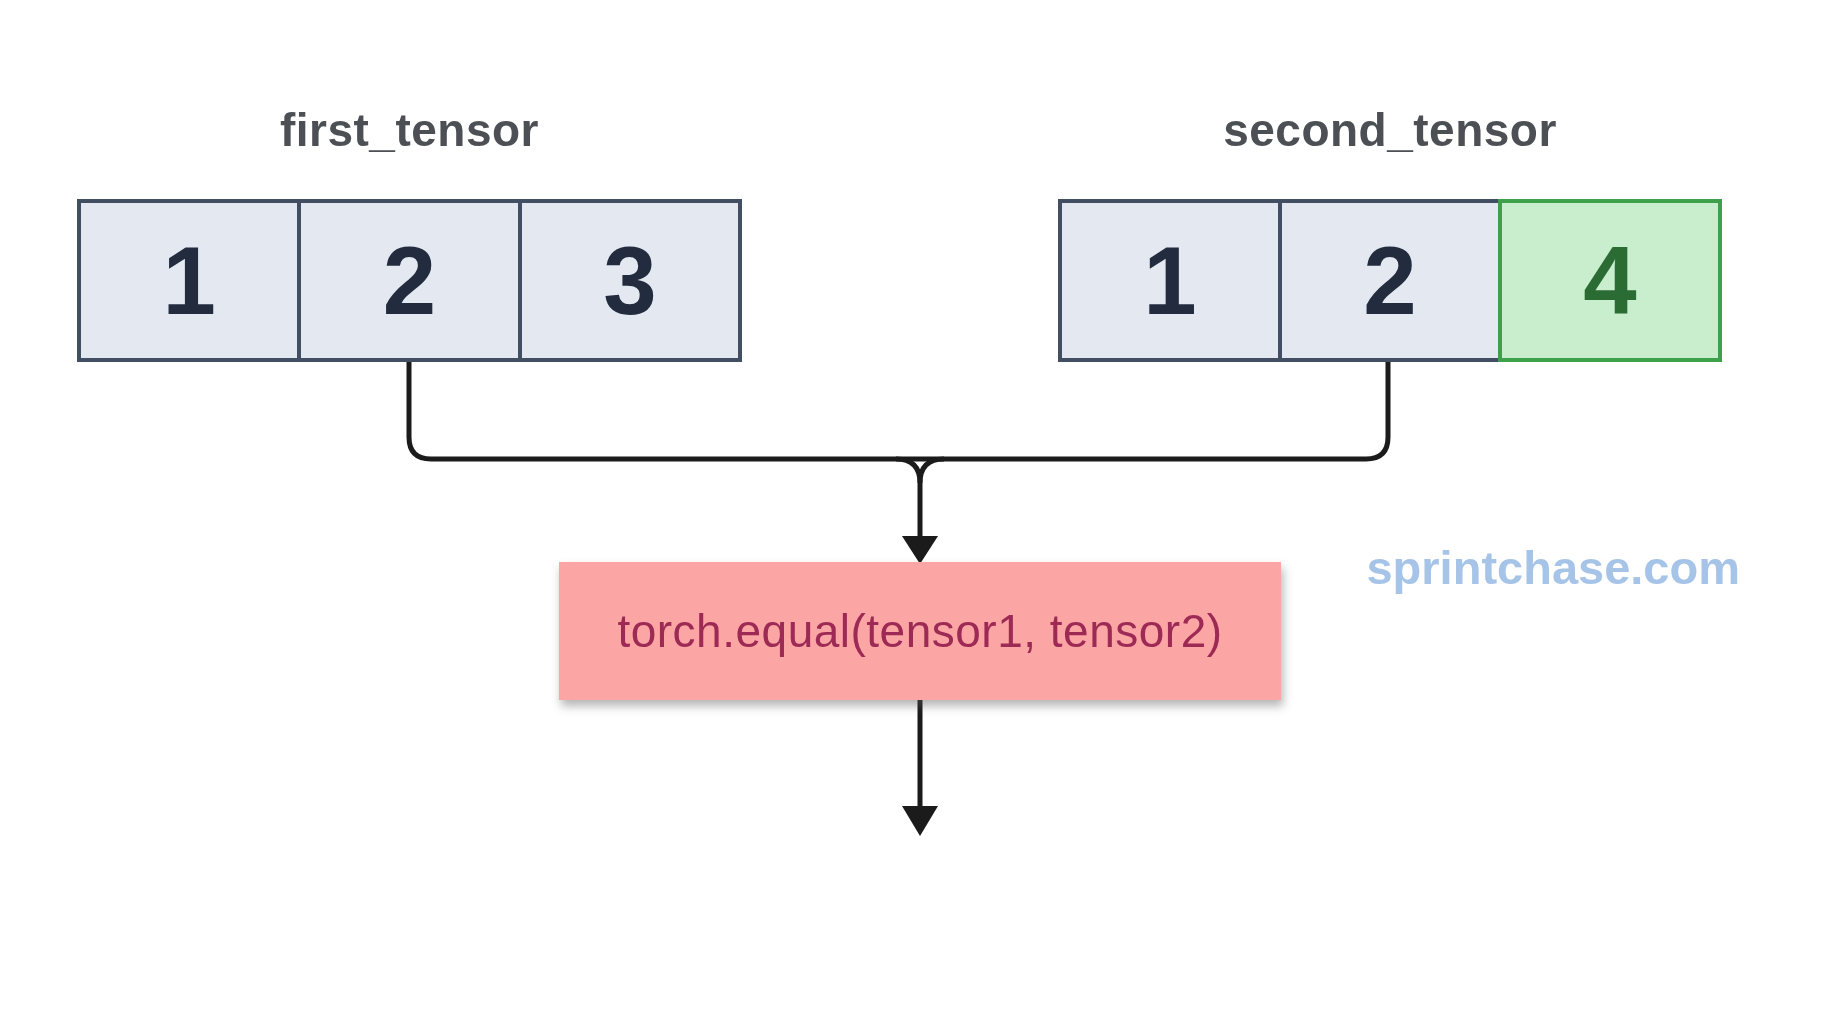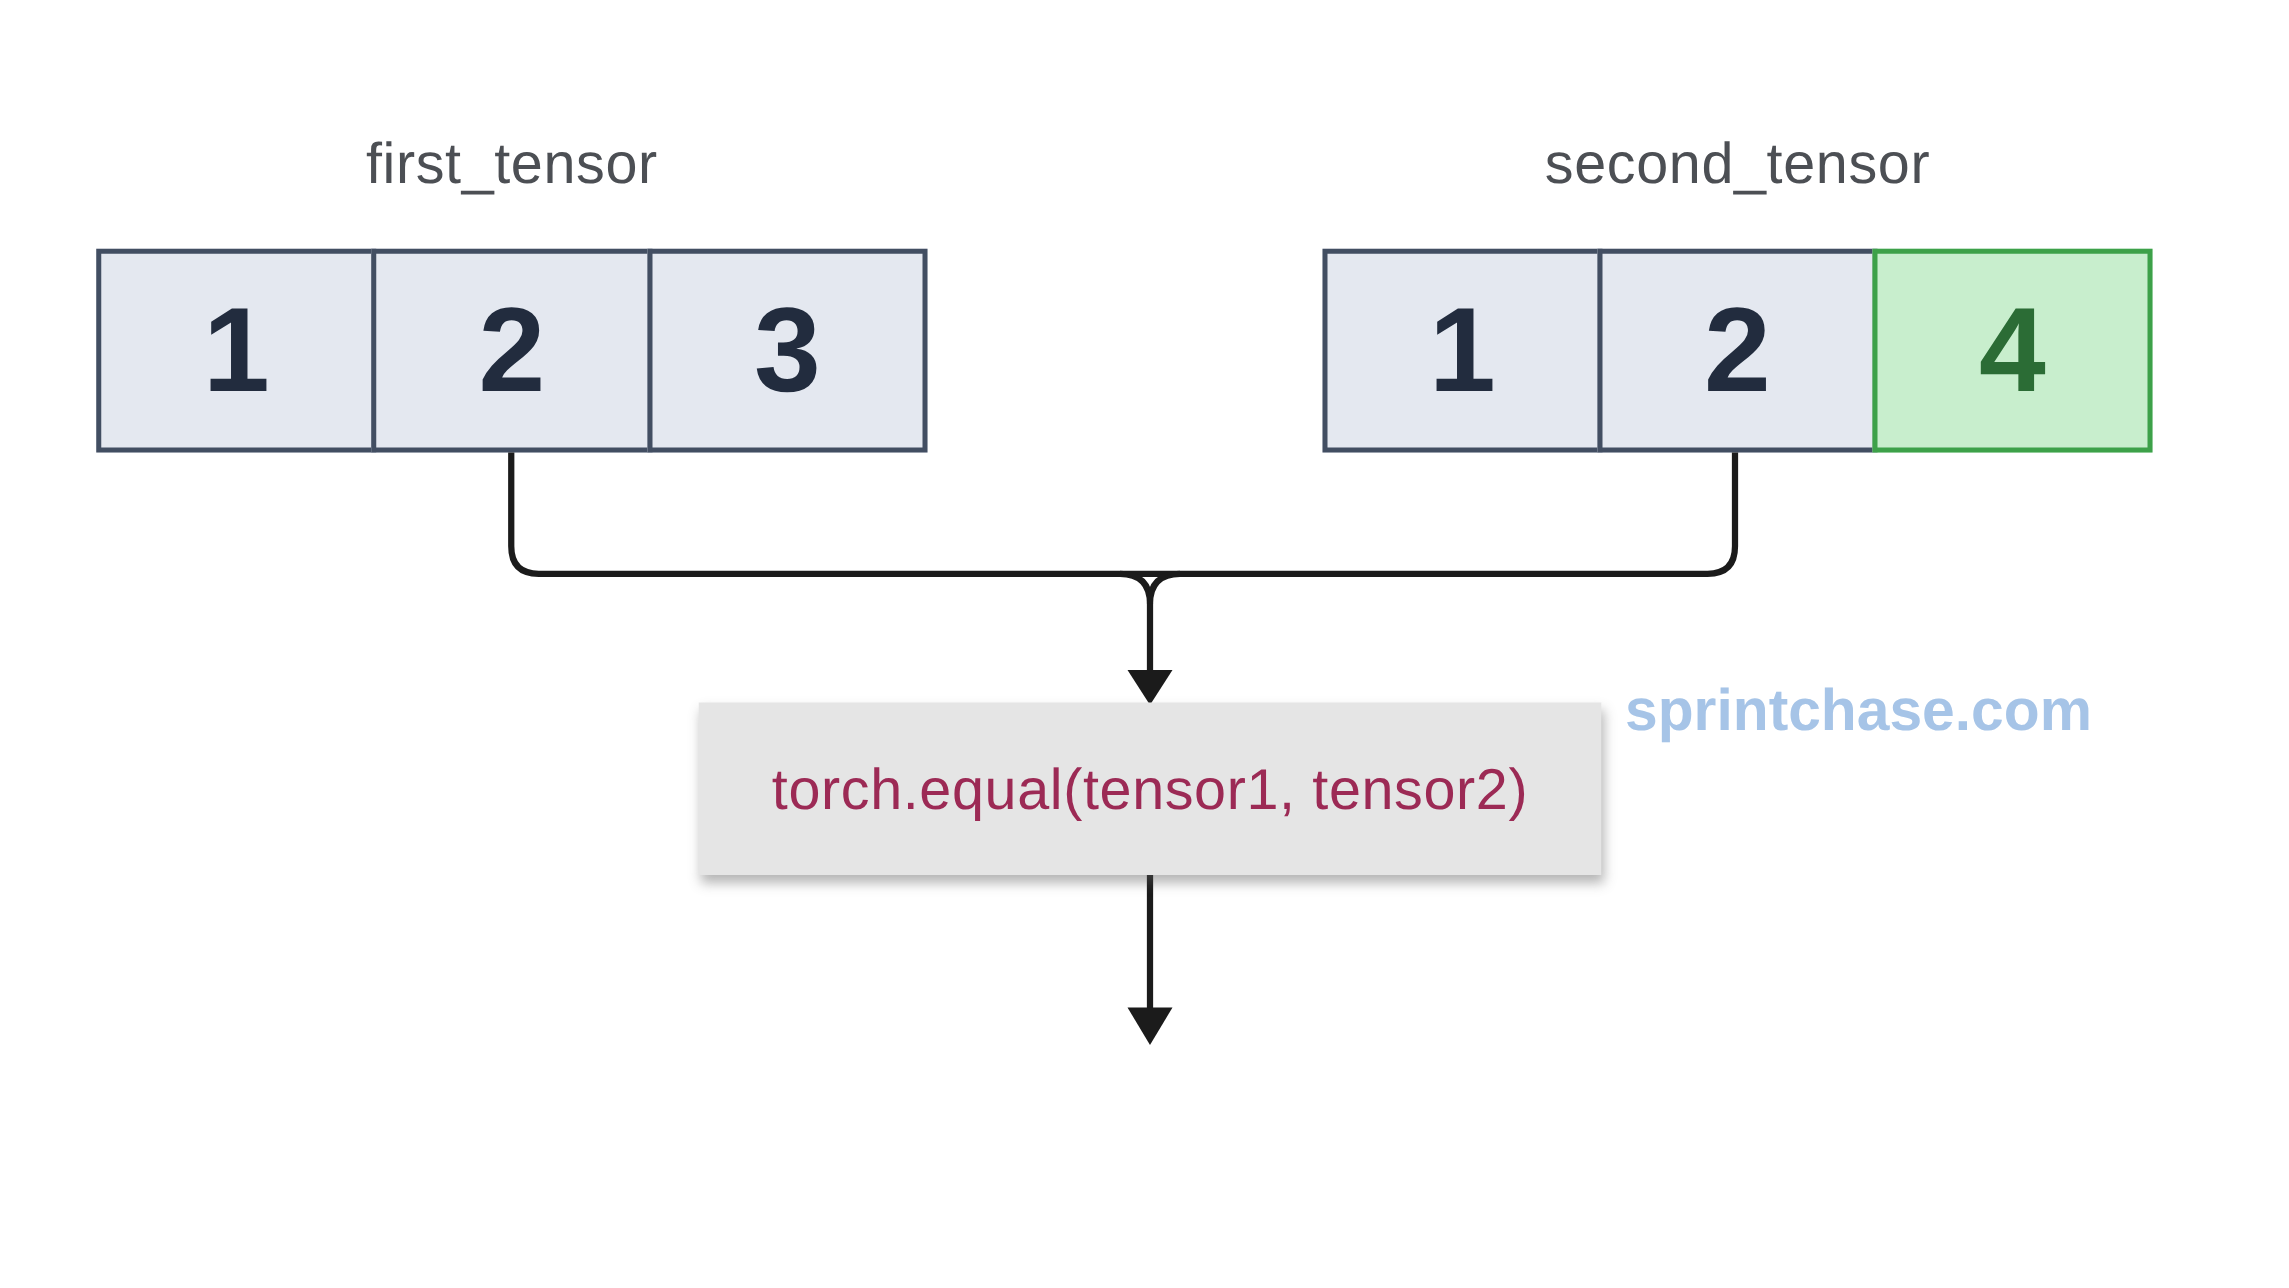"first_tensor" .tensor-title { font-weight: 400 -> 700 }
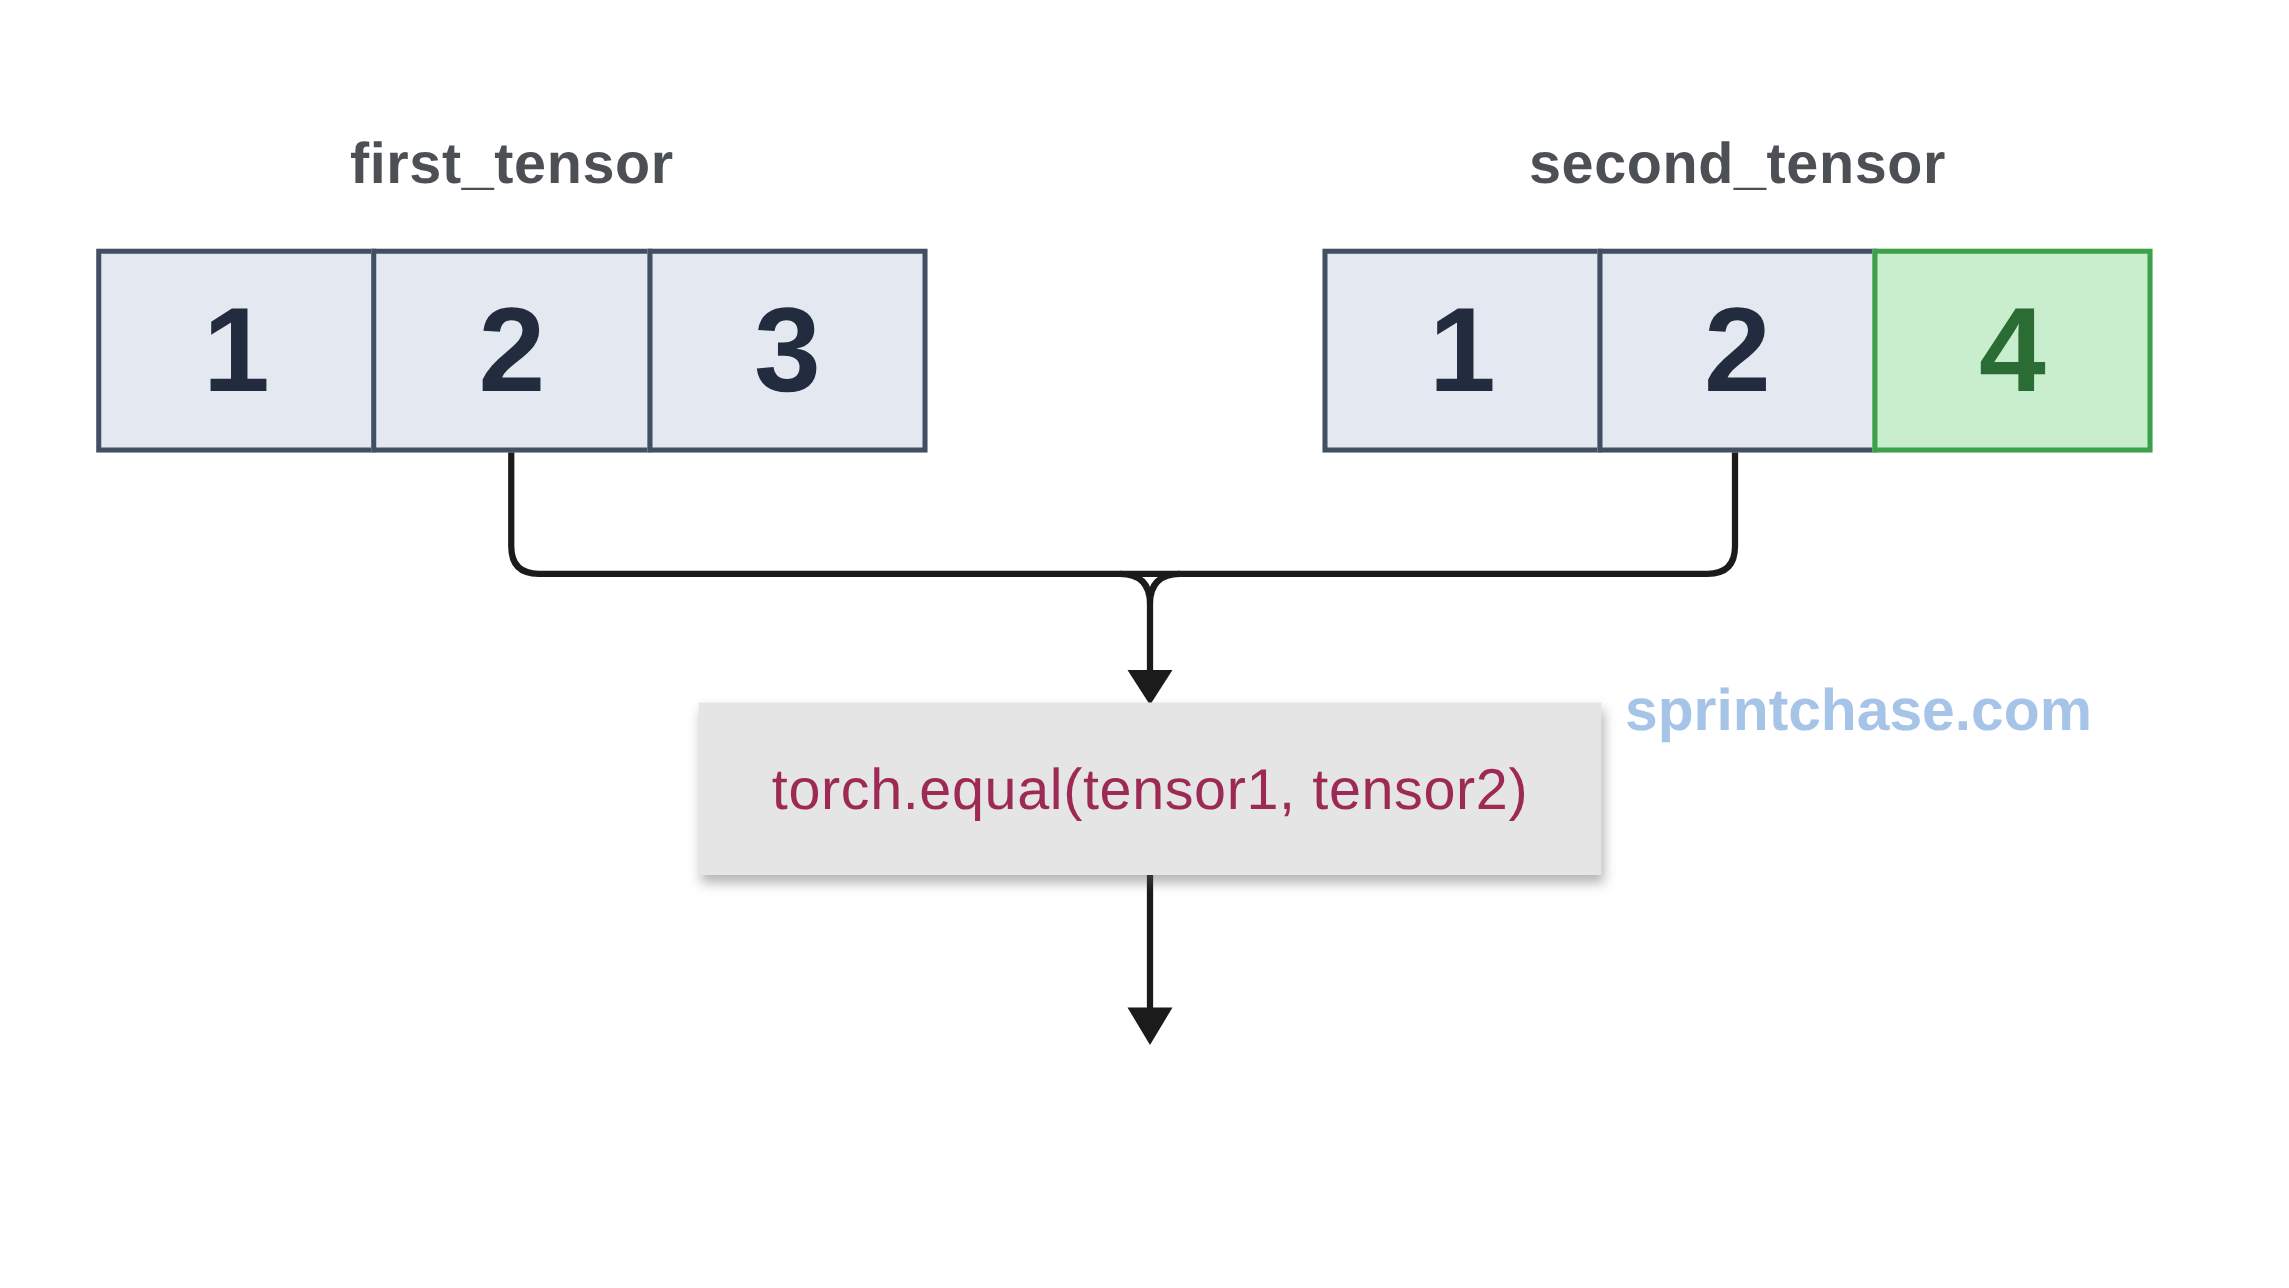"sprintchase.com" .watermark { text-align: left -> right }
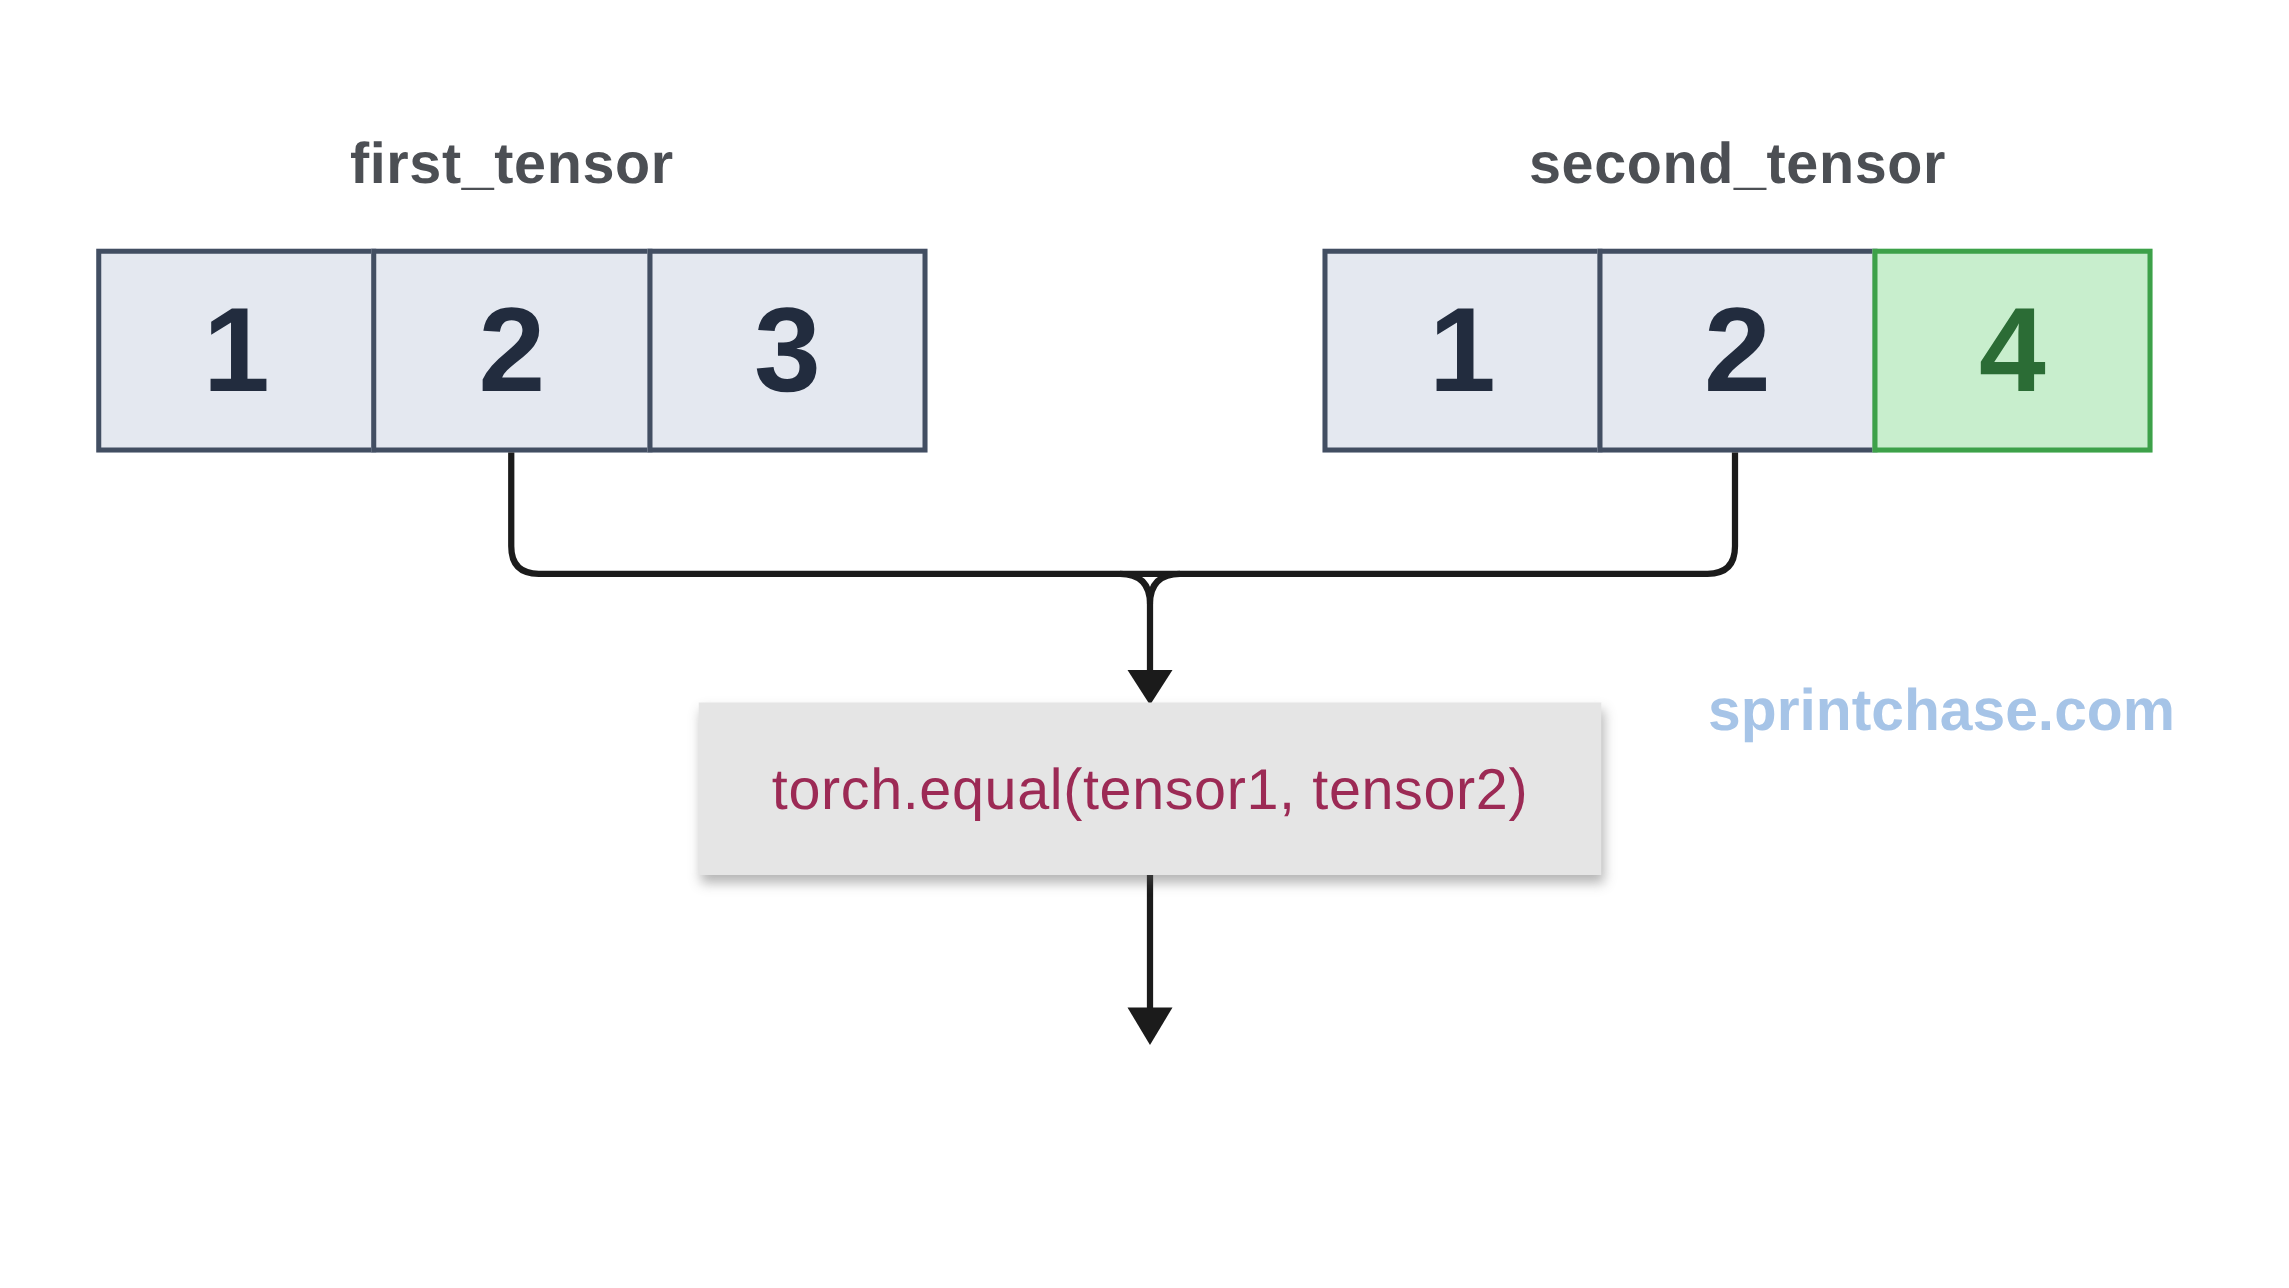"torch.equal(tensor1, tensor2)" .op-box { background: #e5e5e5 -> #fca5a5 }
